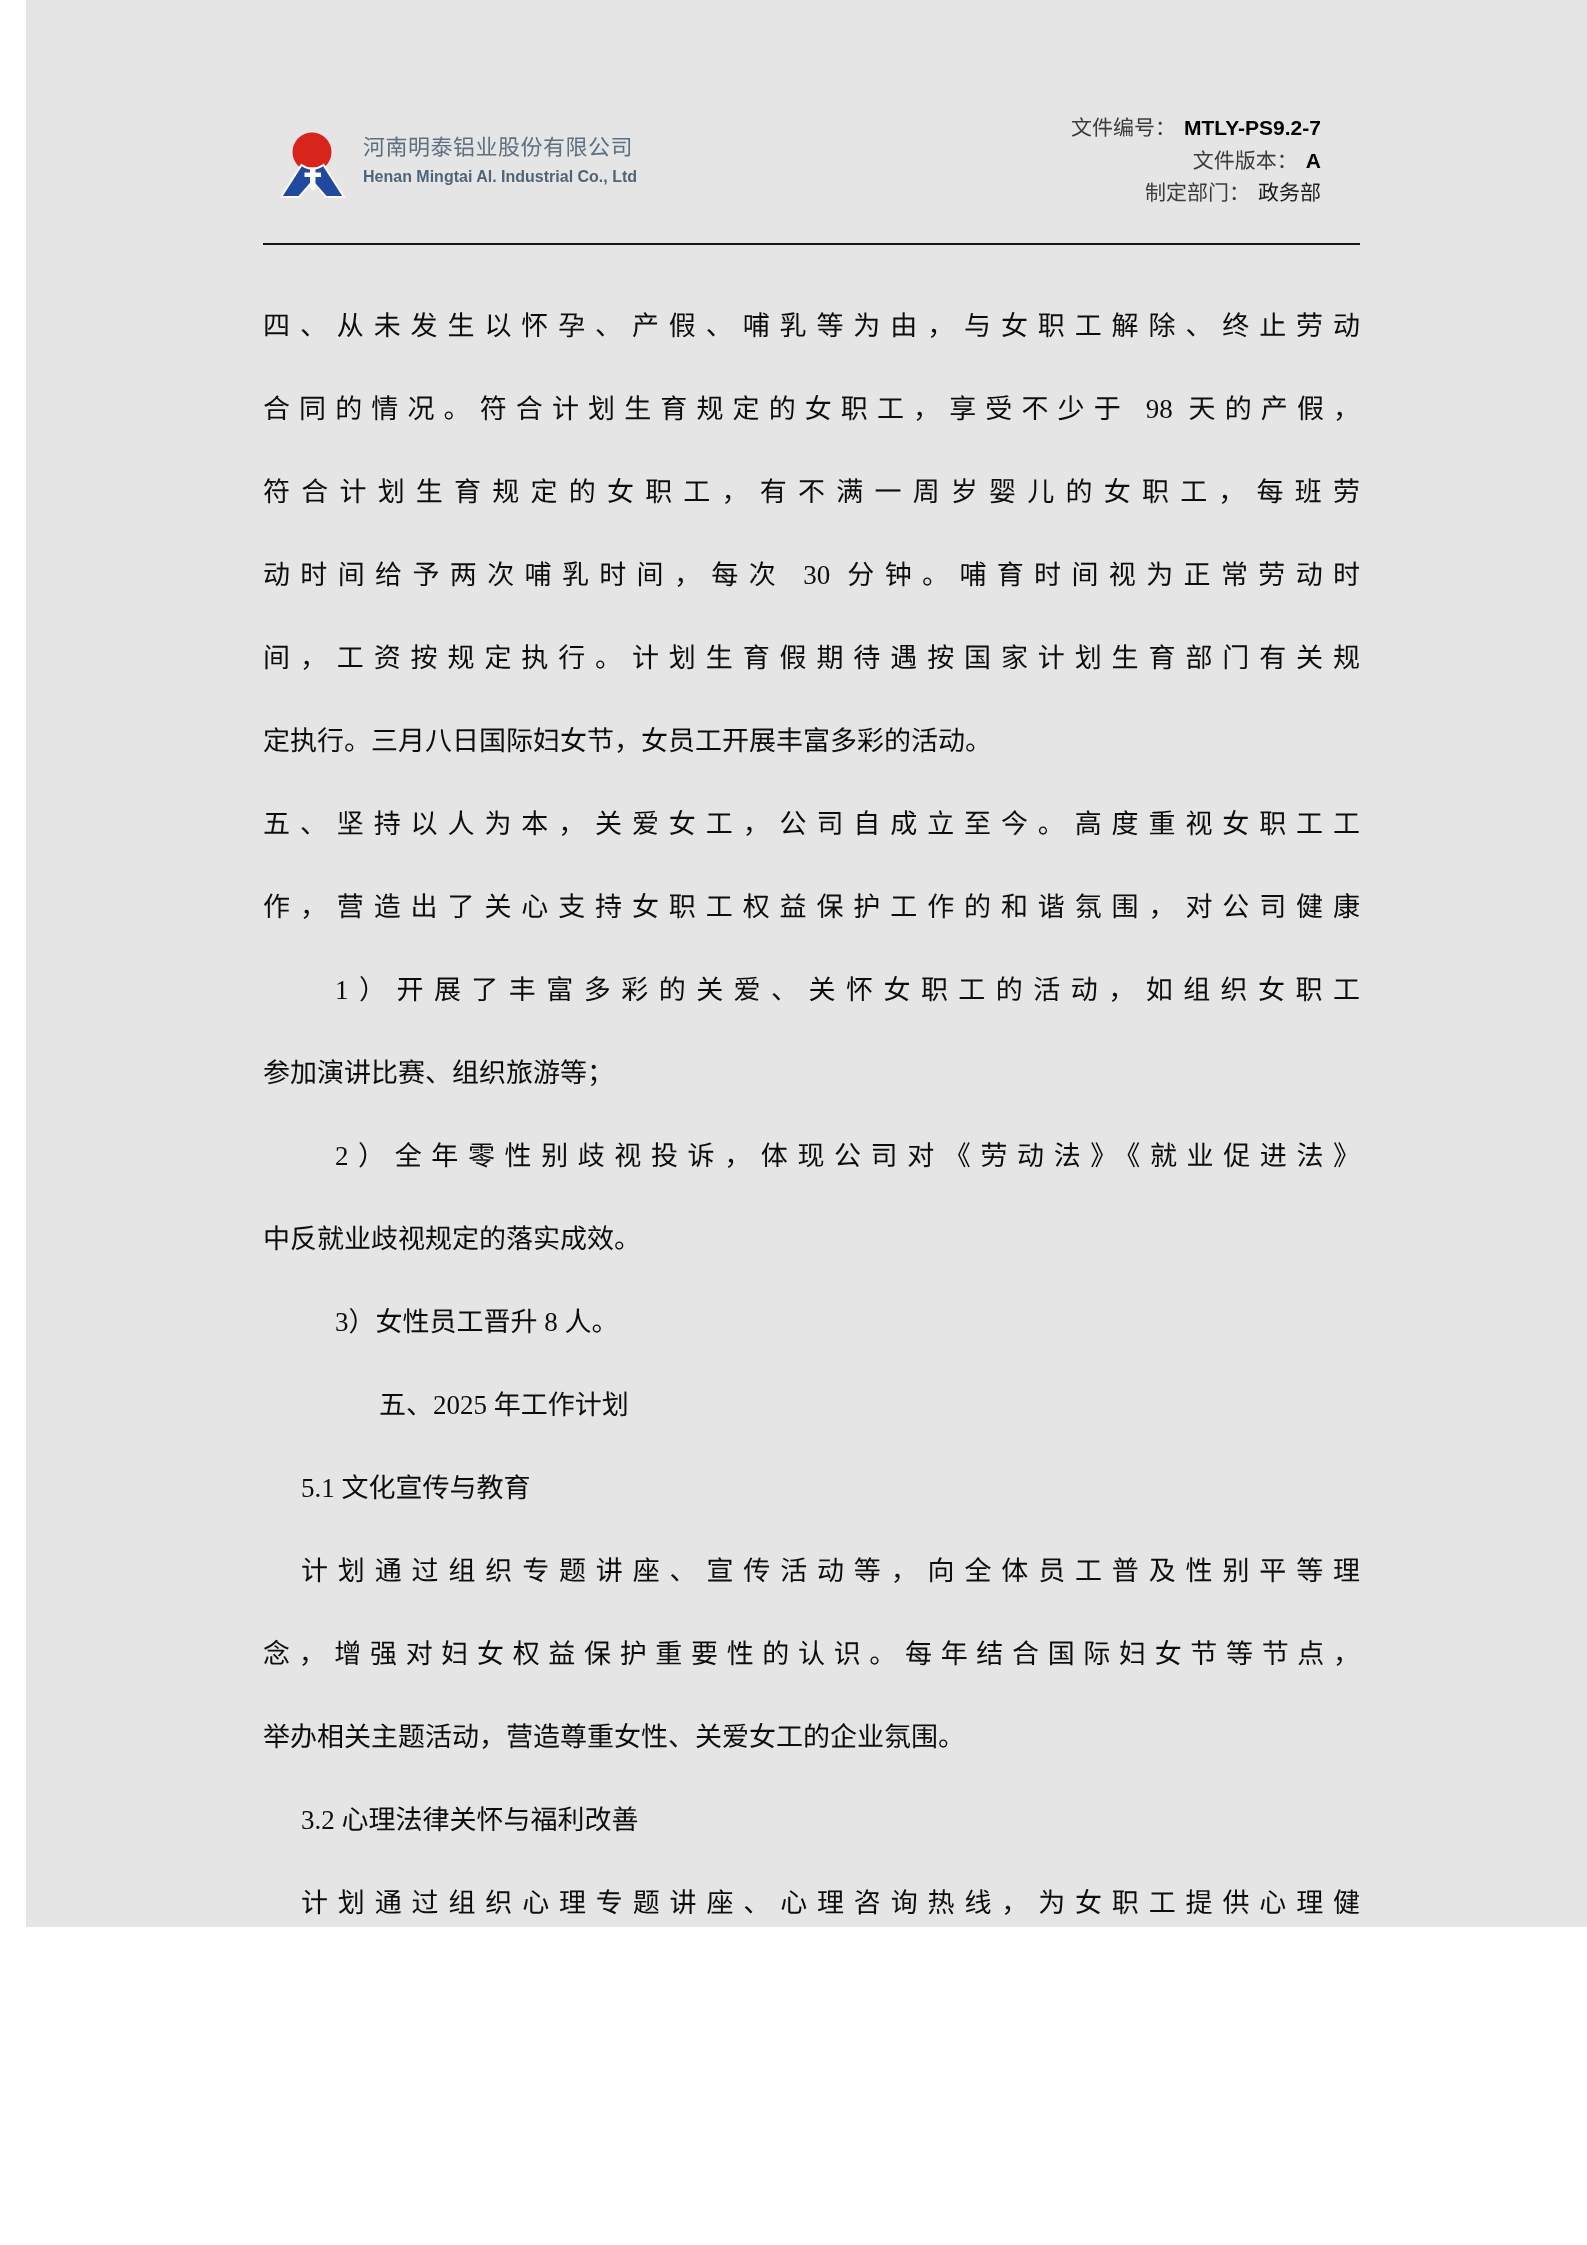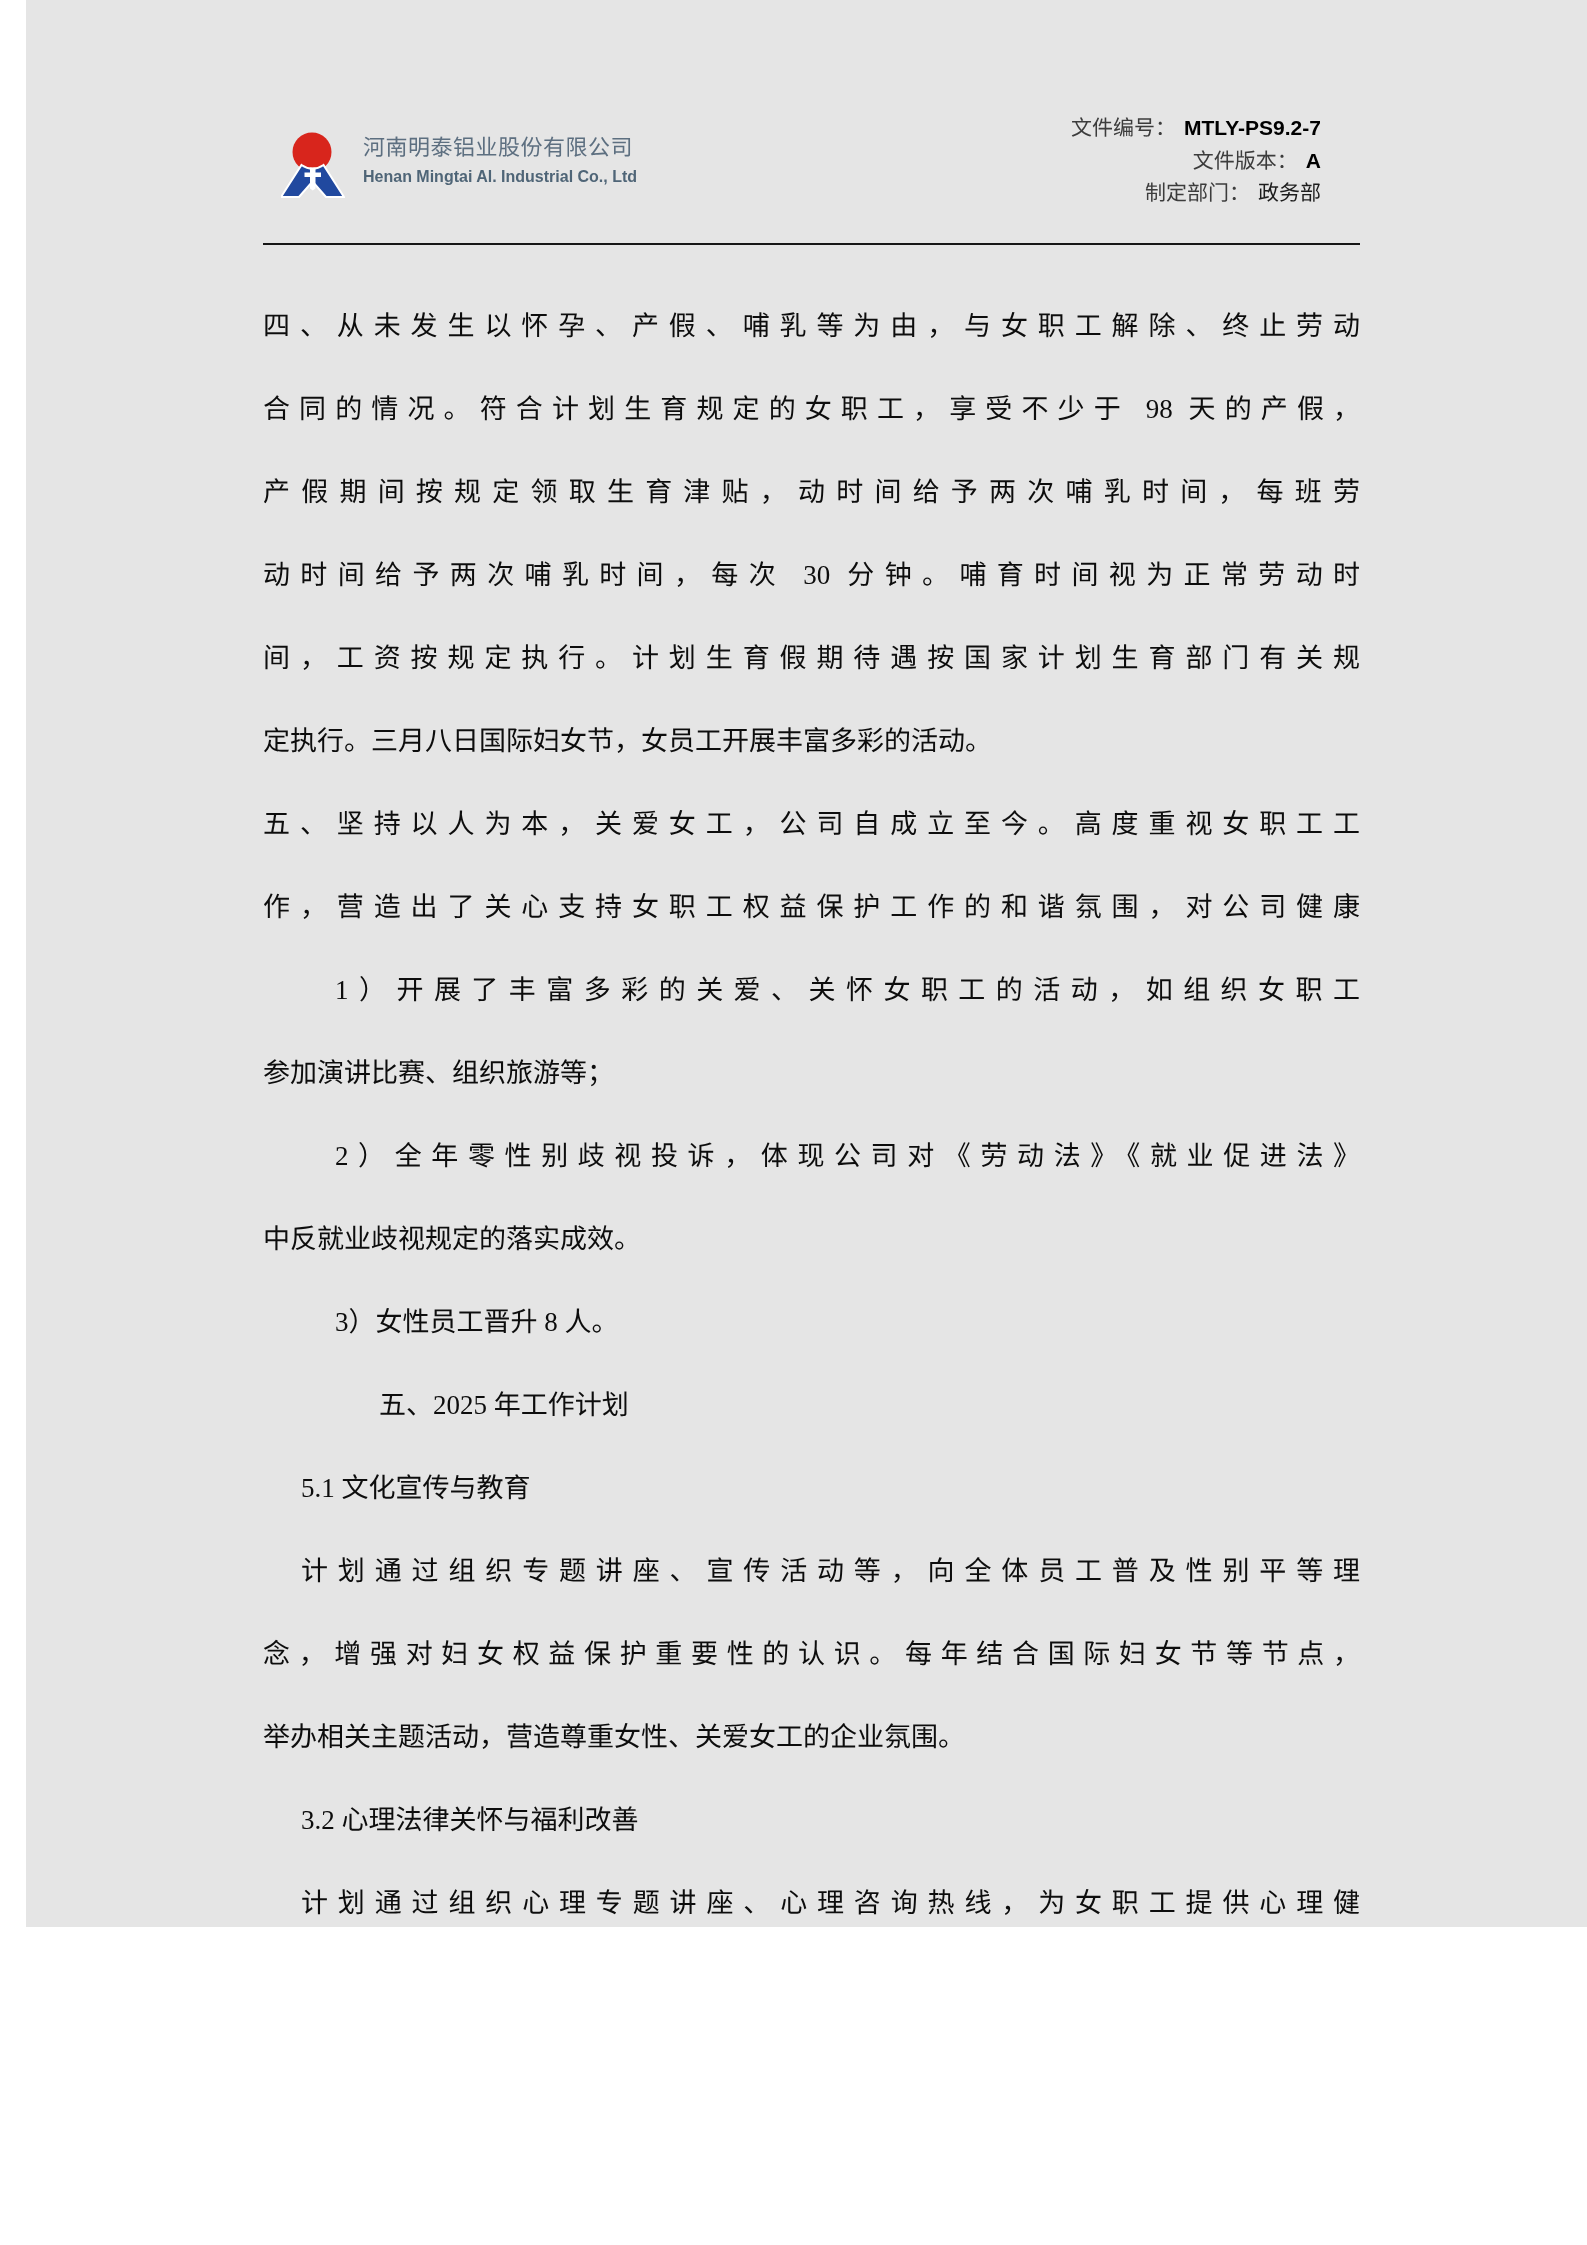"产假期间按规定领取生育津贴，动时间给予两次哺乳时间，每班劳" div.ln { text: 产假期间按规定领取生育津贴，动时间给予两次哺乳时间 -> 符合计划生育规定的女职工，有不满一周岁婴儿的女职工 }
